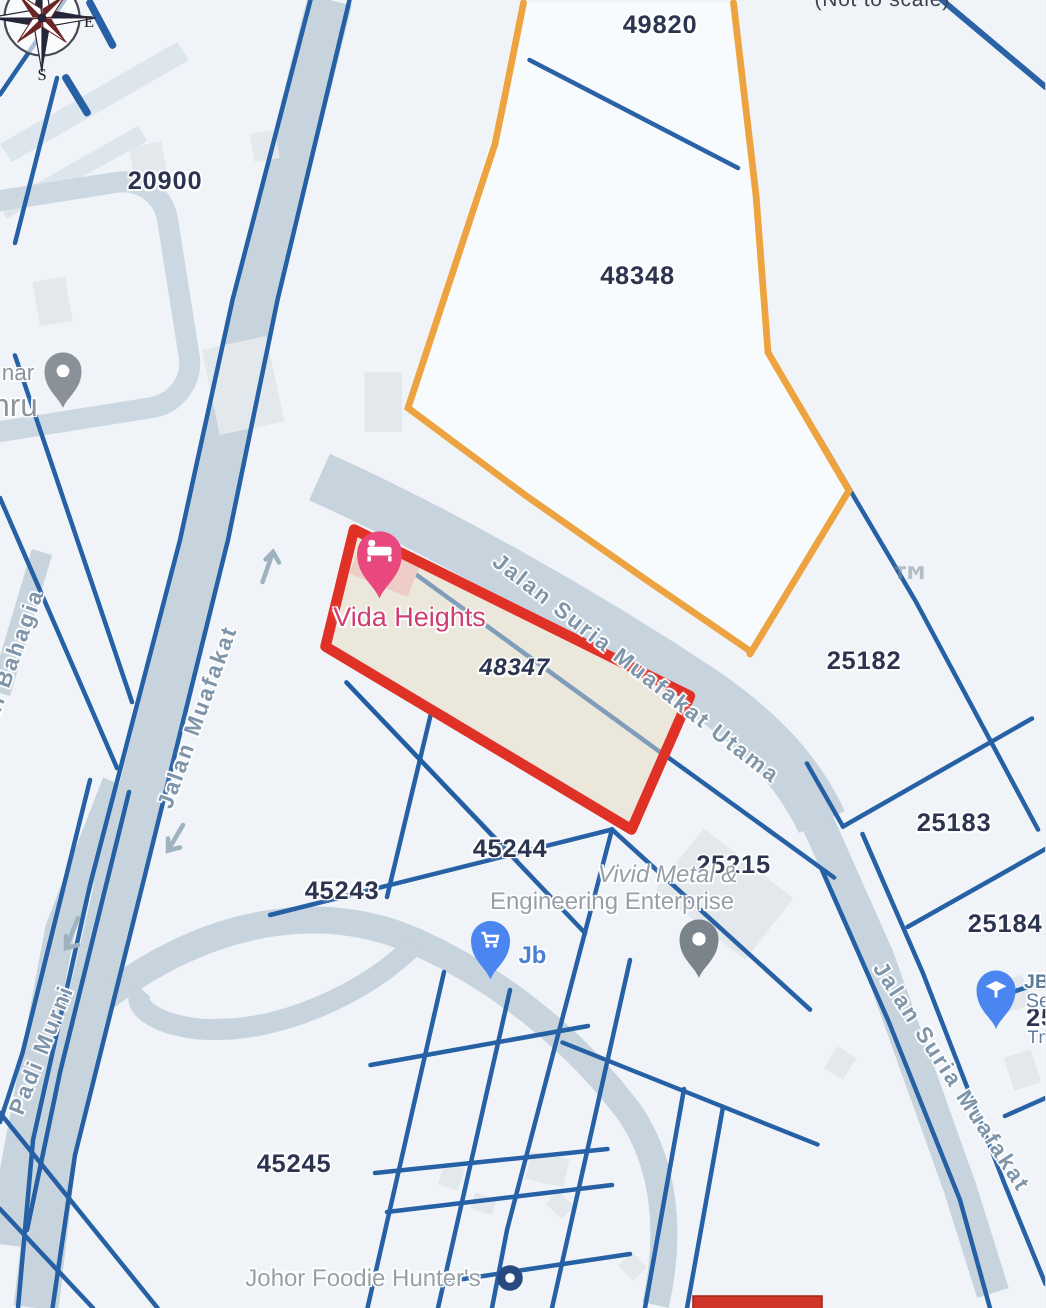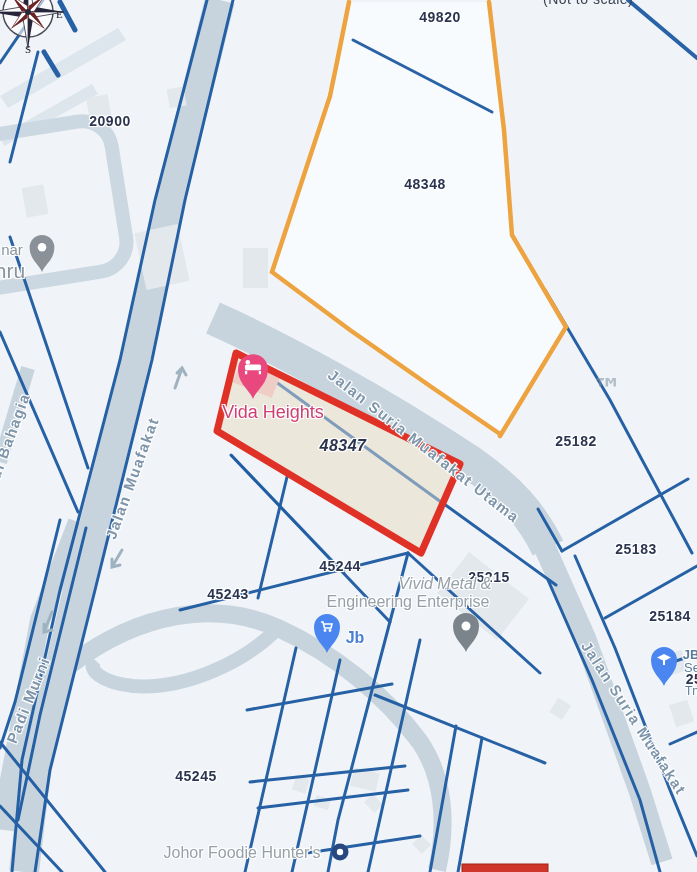"49820" .lot-label { font-size: 14px -> 17px }
